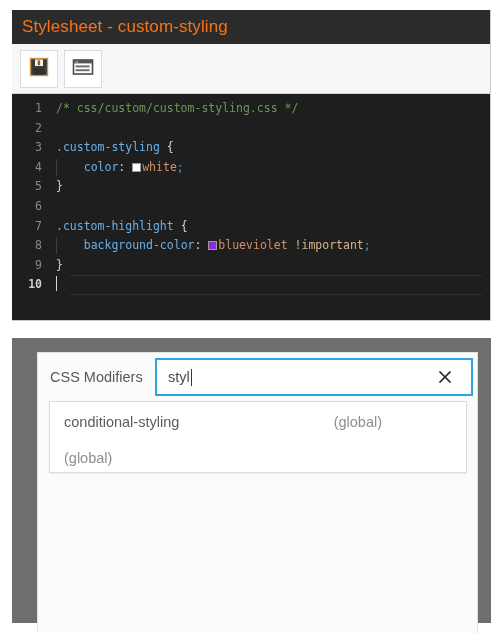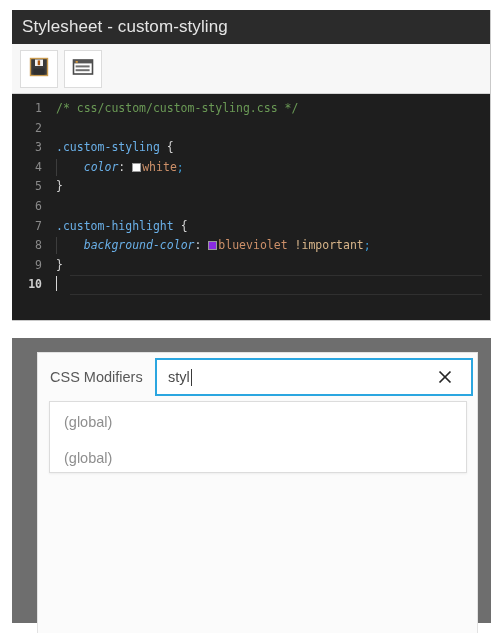"Stylesheet - custom-styling" .editor-title { color: #e5e5e5 -> #f97316 }
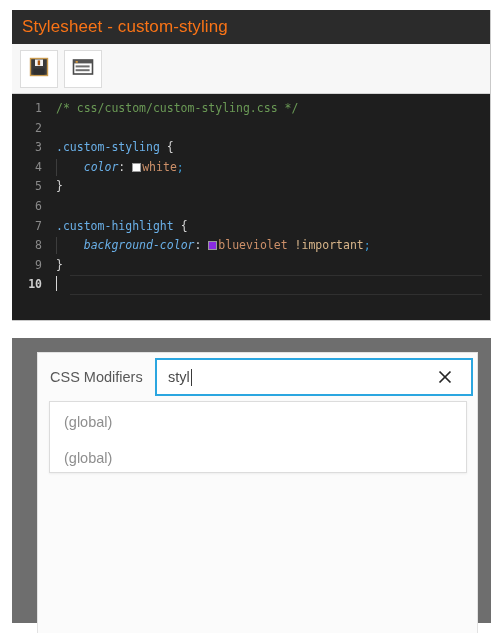"color" .tok-prop { font-style: italic -> none }
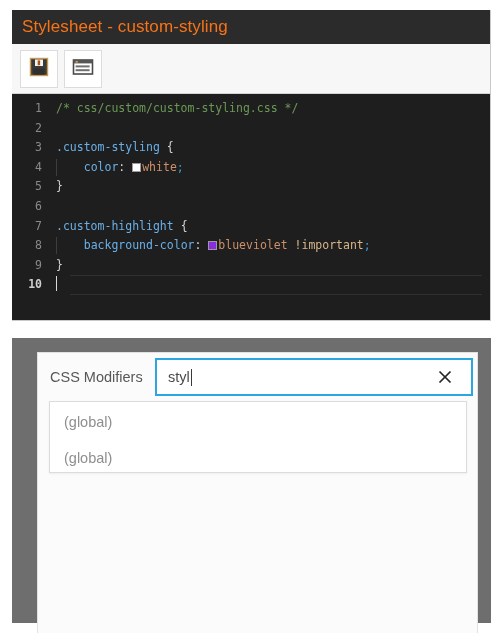"conditional-styling" span.suggestion-name { html: none -> <span>conditional-styling</span> }
